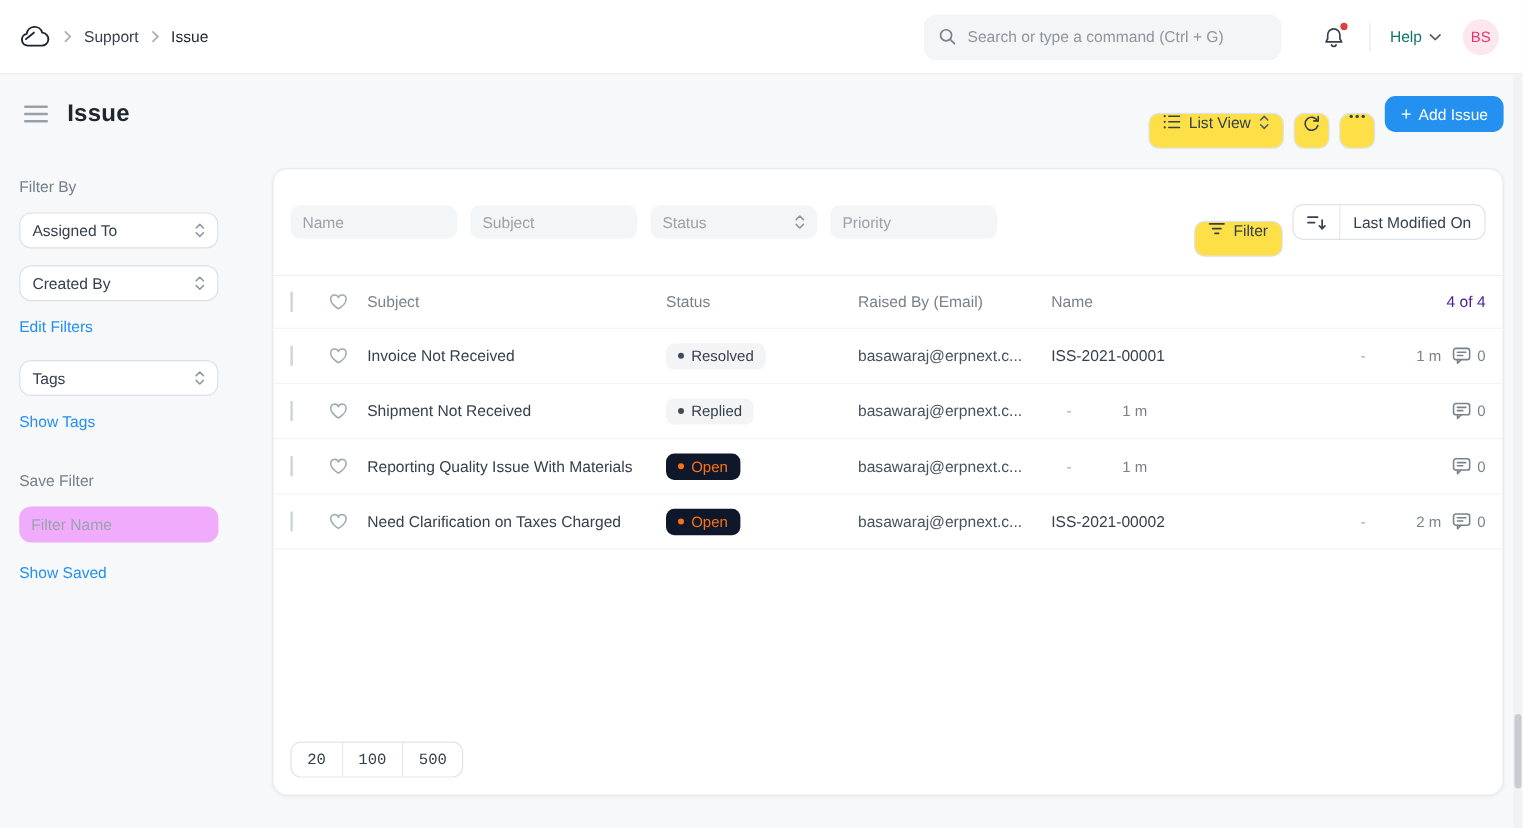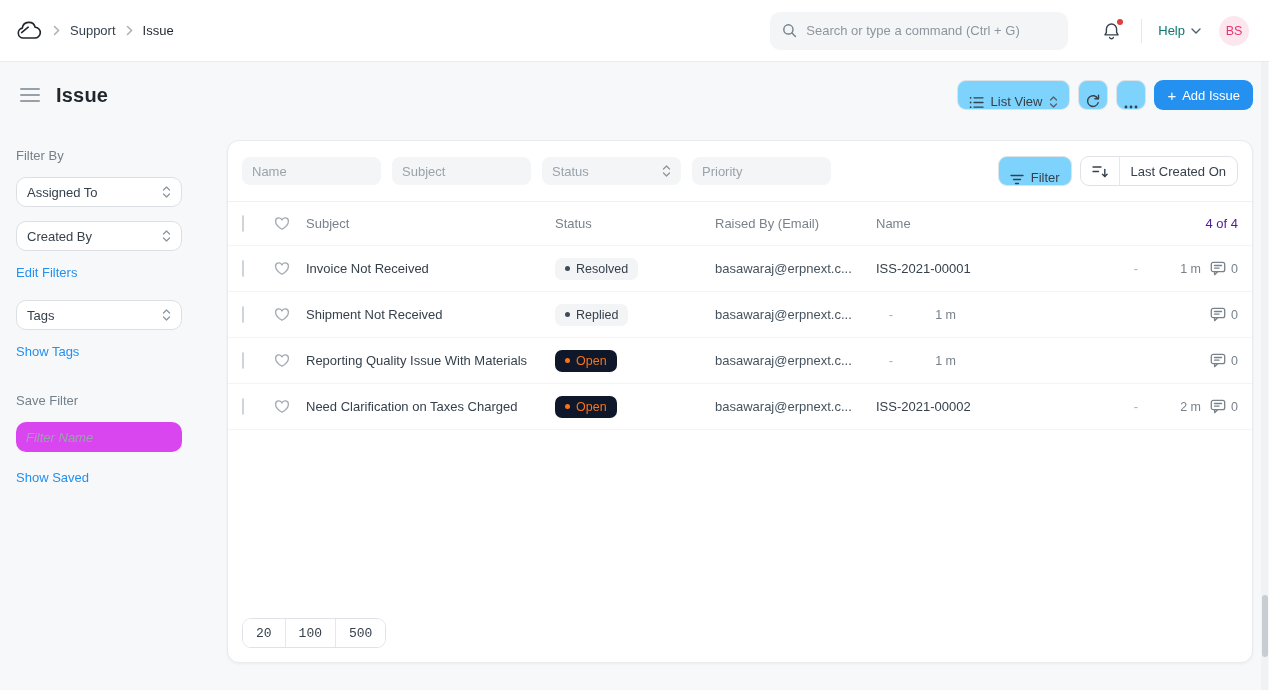"List View" .btn { align-items: flex-end -> flex-start; background: #7dd3fc -> #fde047; margin-top: none -> 28px }
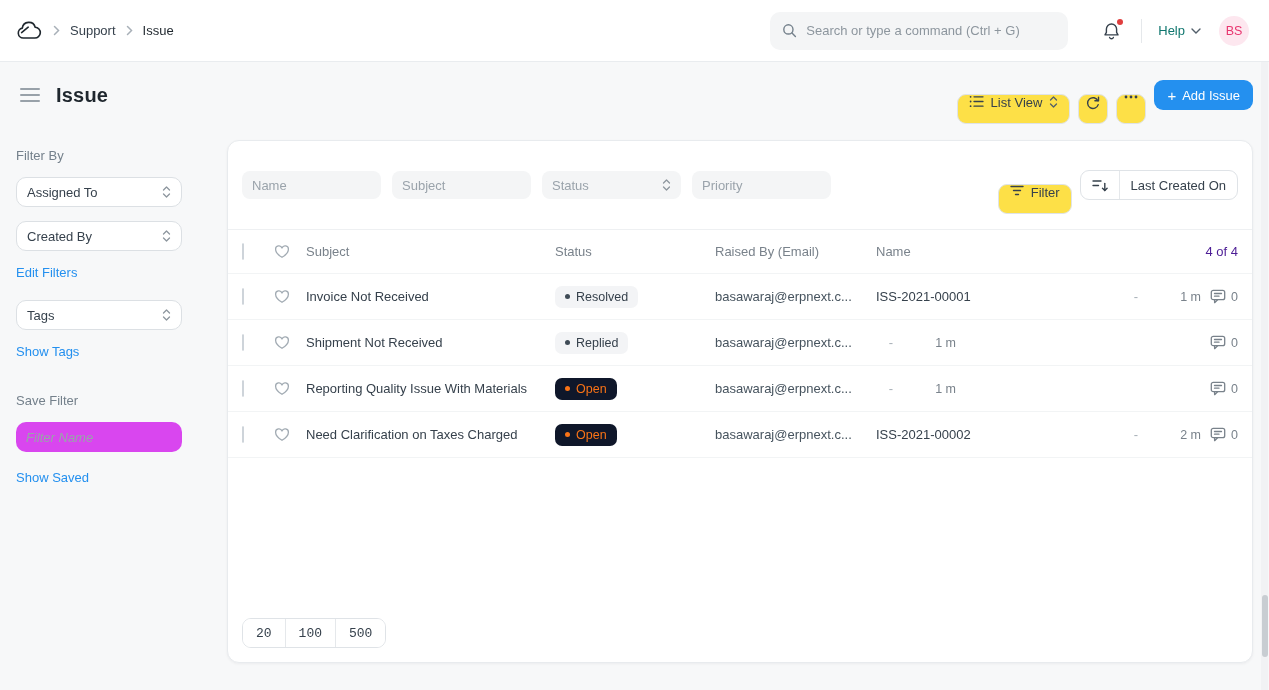"Last Created On" span { text: Created -> Modified }
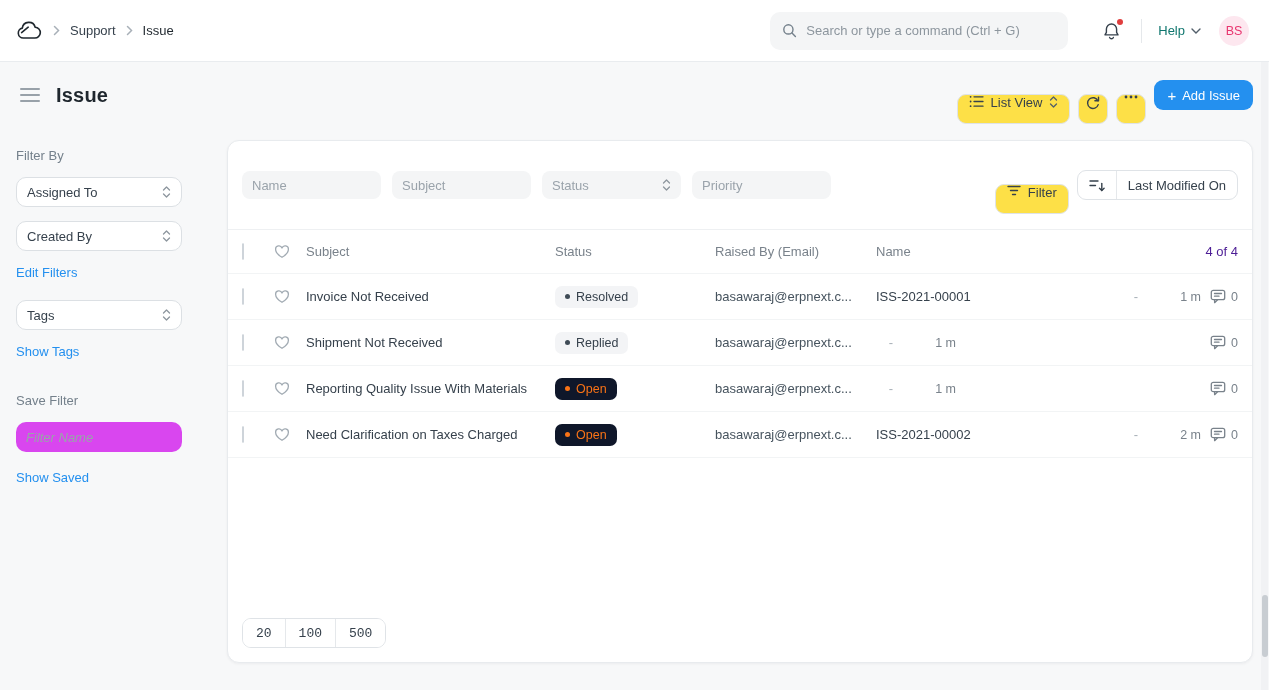"Filter Name" .side-input { background: #d946ef -> #f0abfc; font-style: italic -> none }
